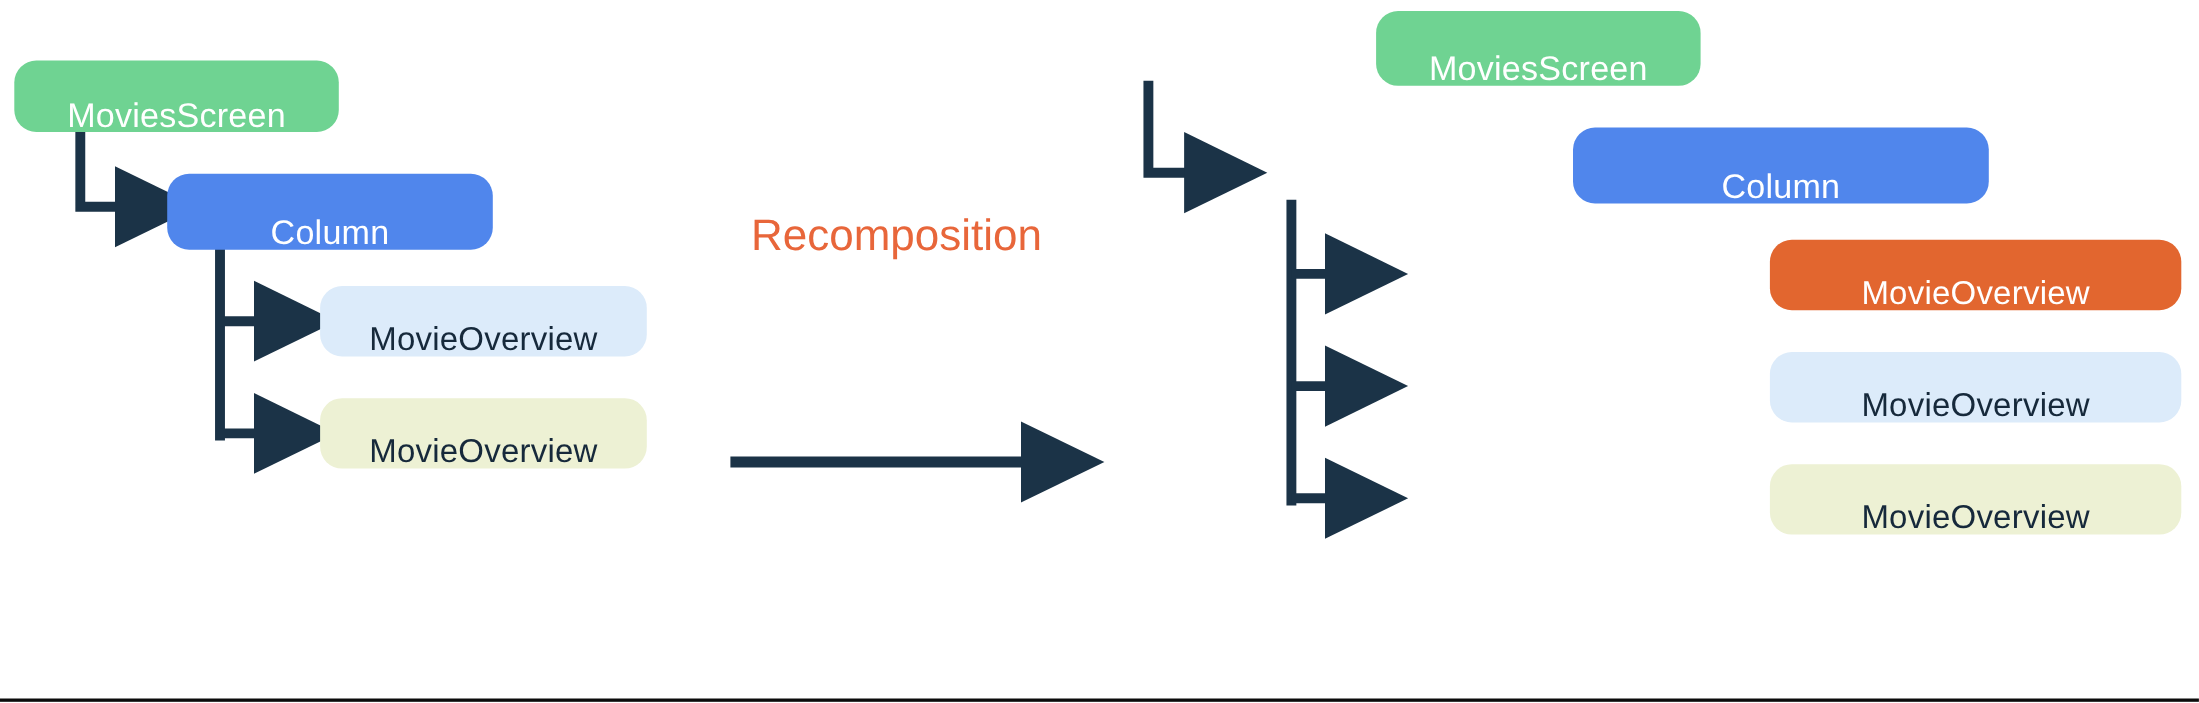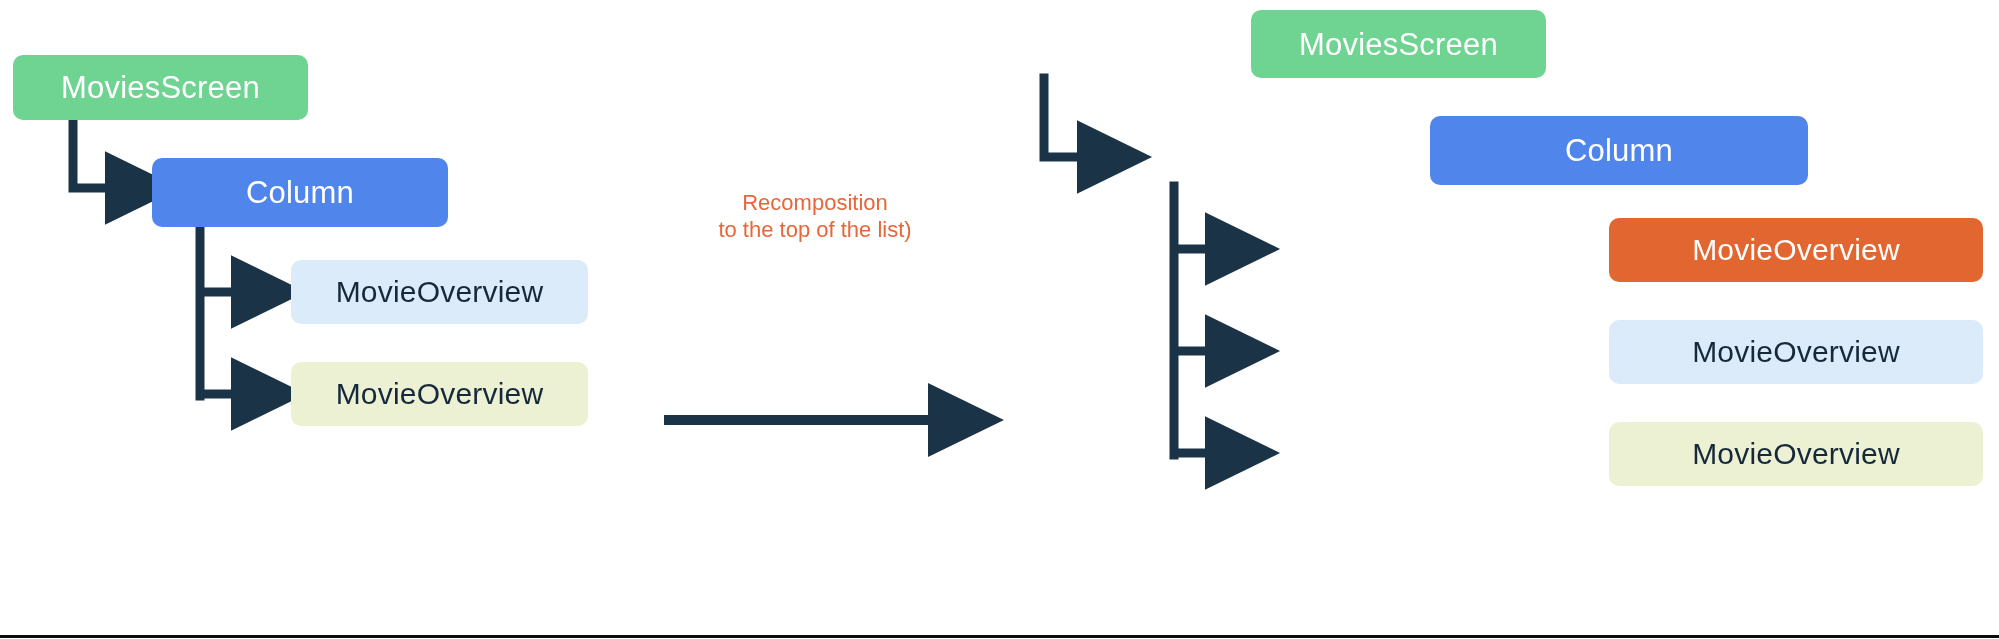"MoviesScreen" .node { align-items: center -> flex-end; border-radius: 10px -> 20px }
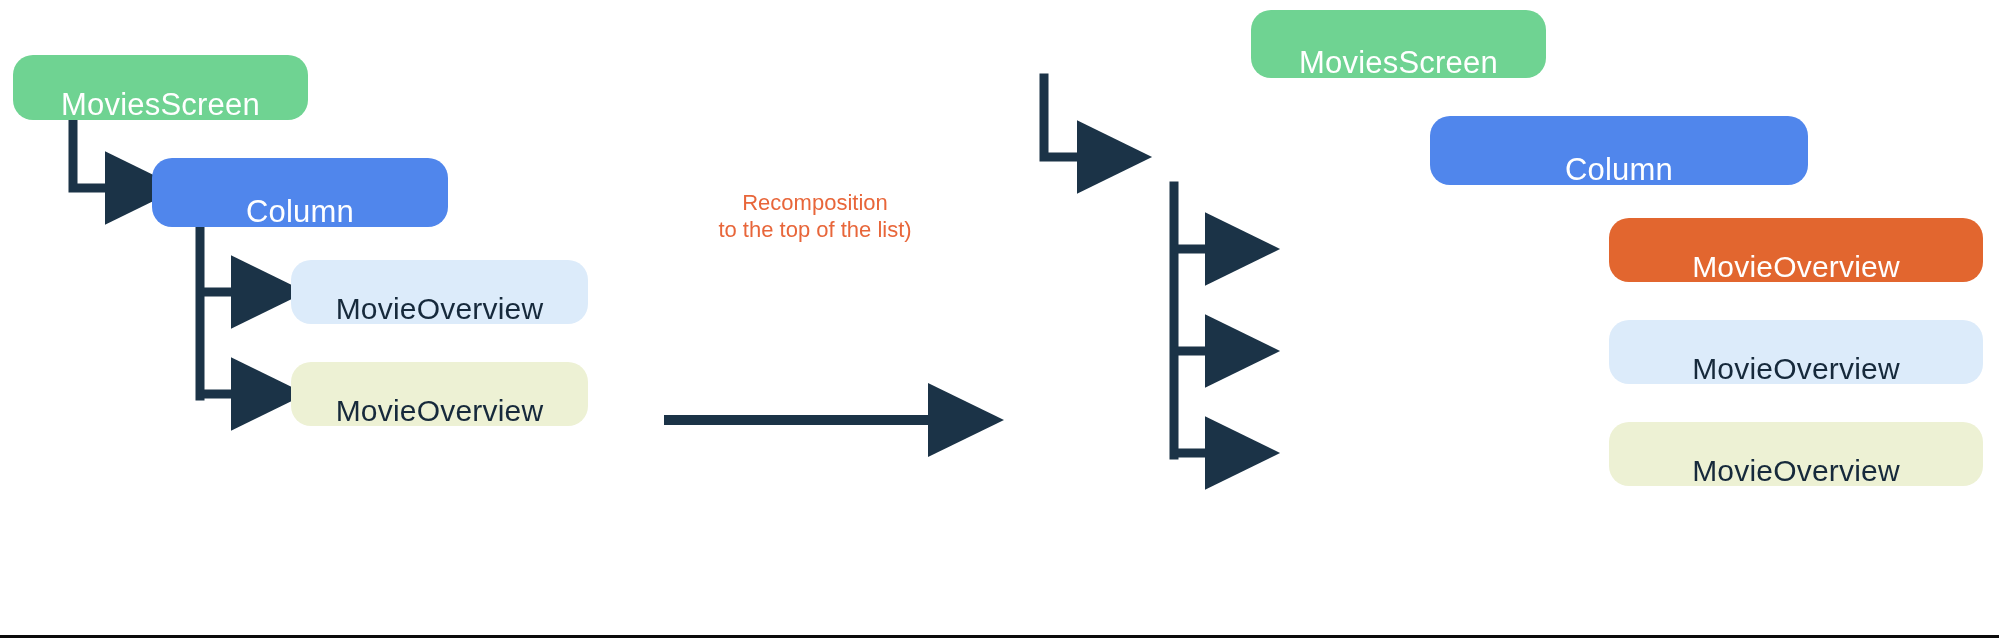"Recomposition" div.caption { font-size: 22px -> 40px }
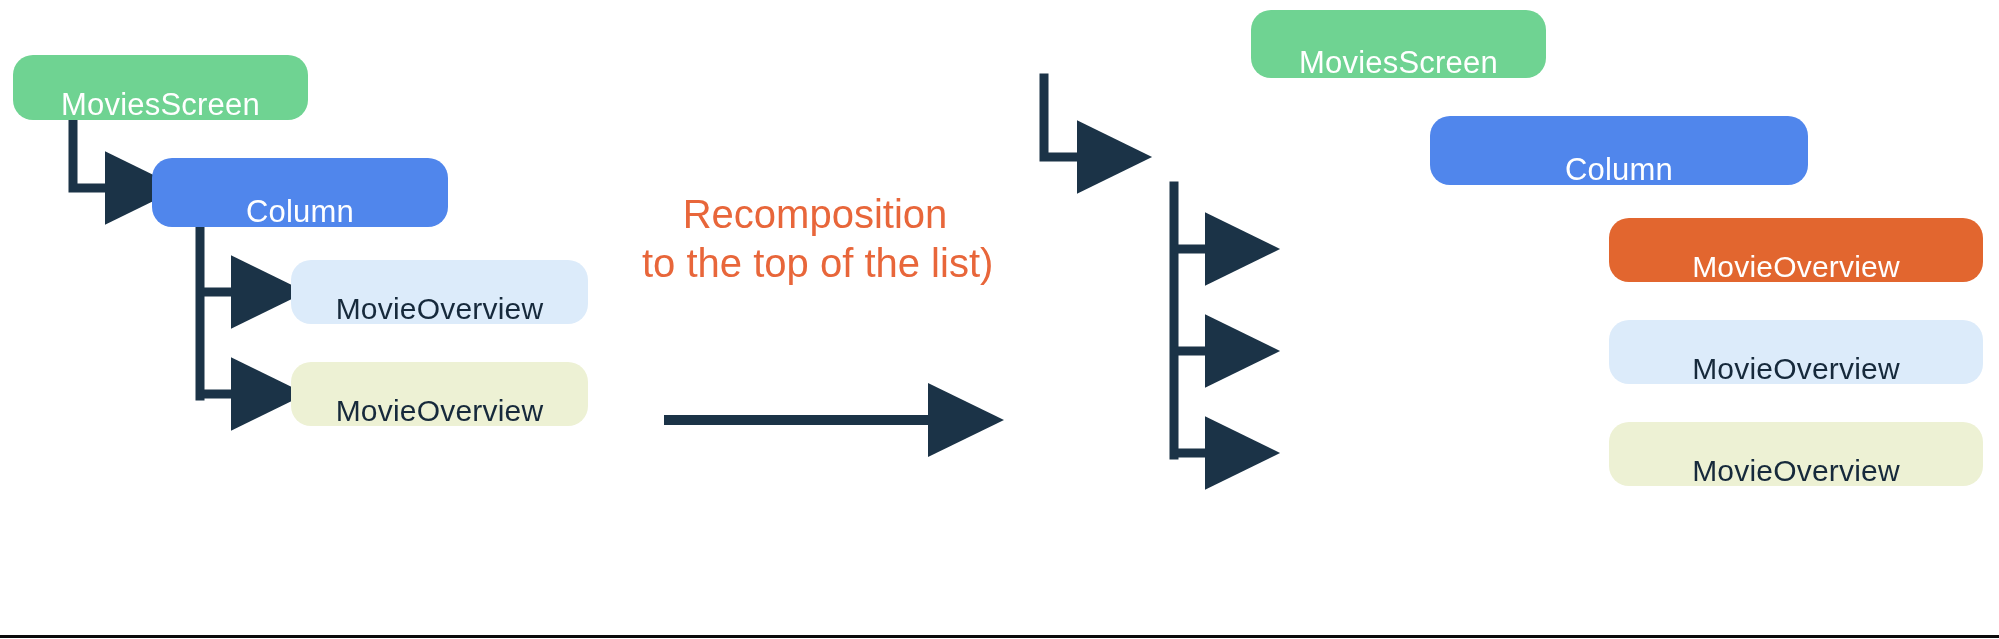"to the top of the" span.caption-line { html: <span>to the top of the list)</span> -> none }
